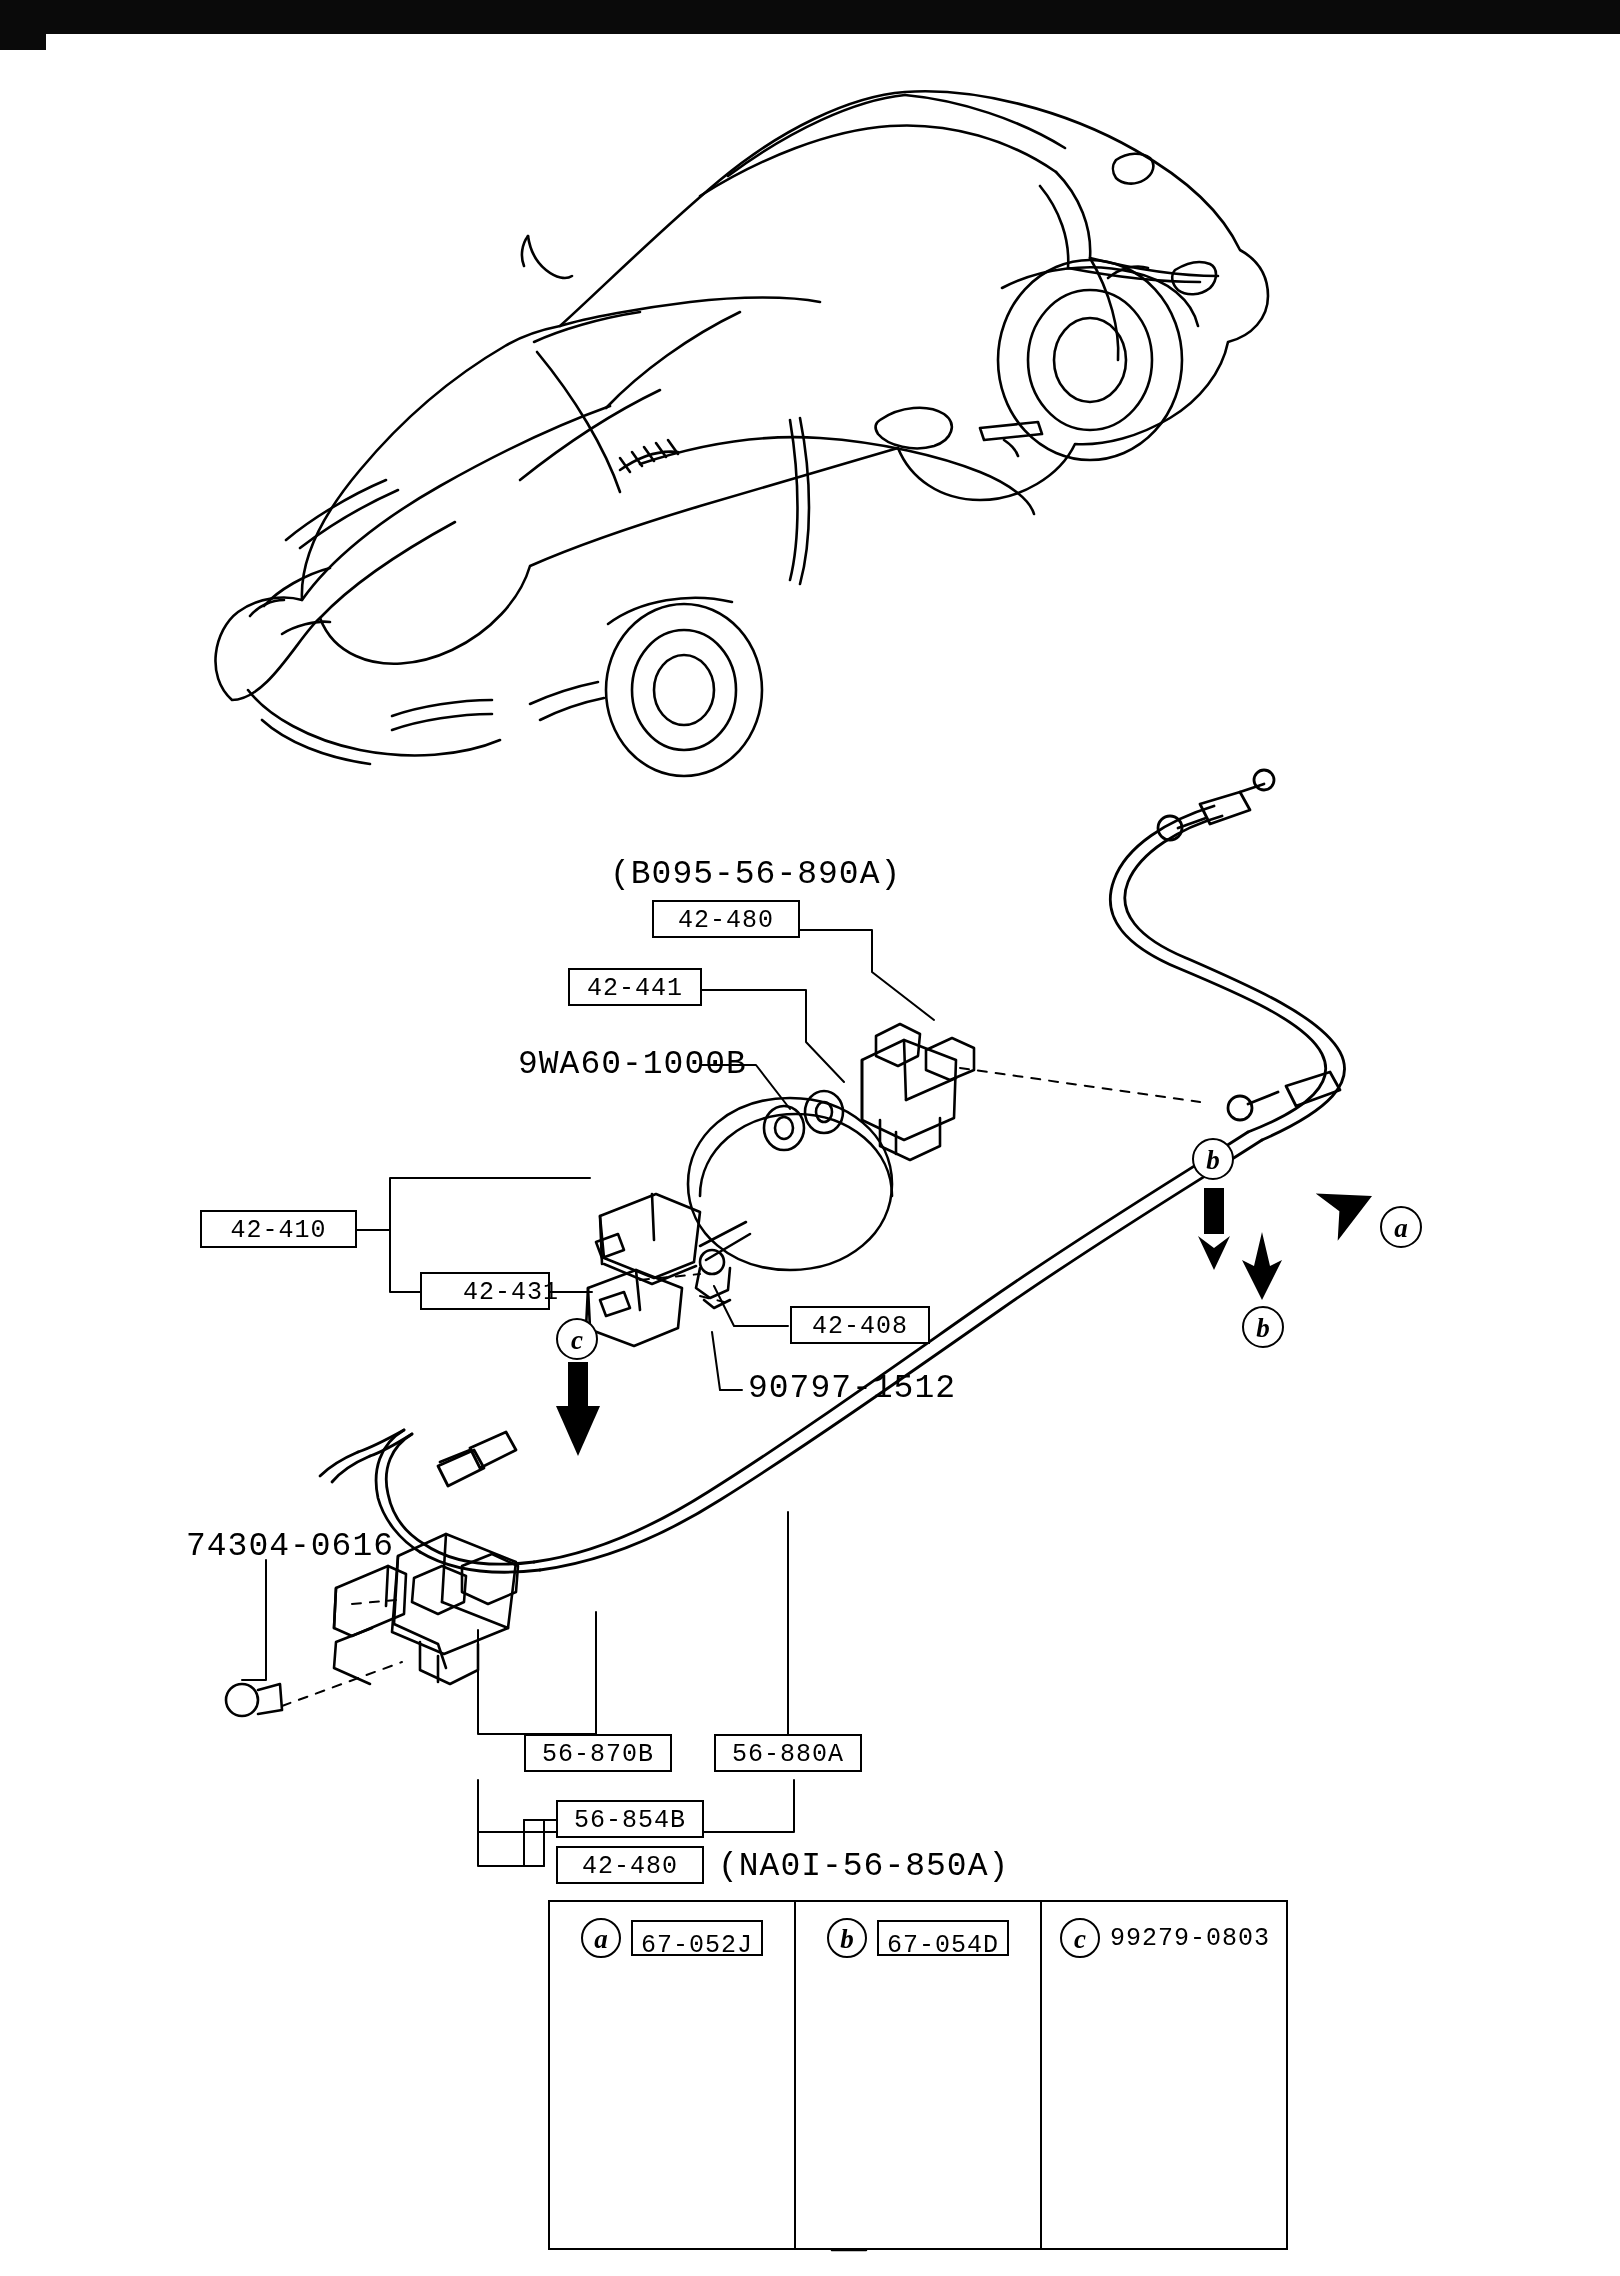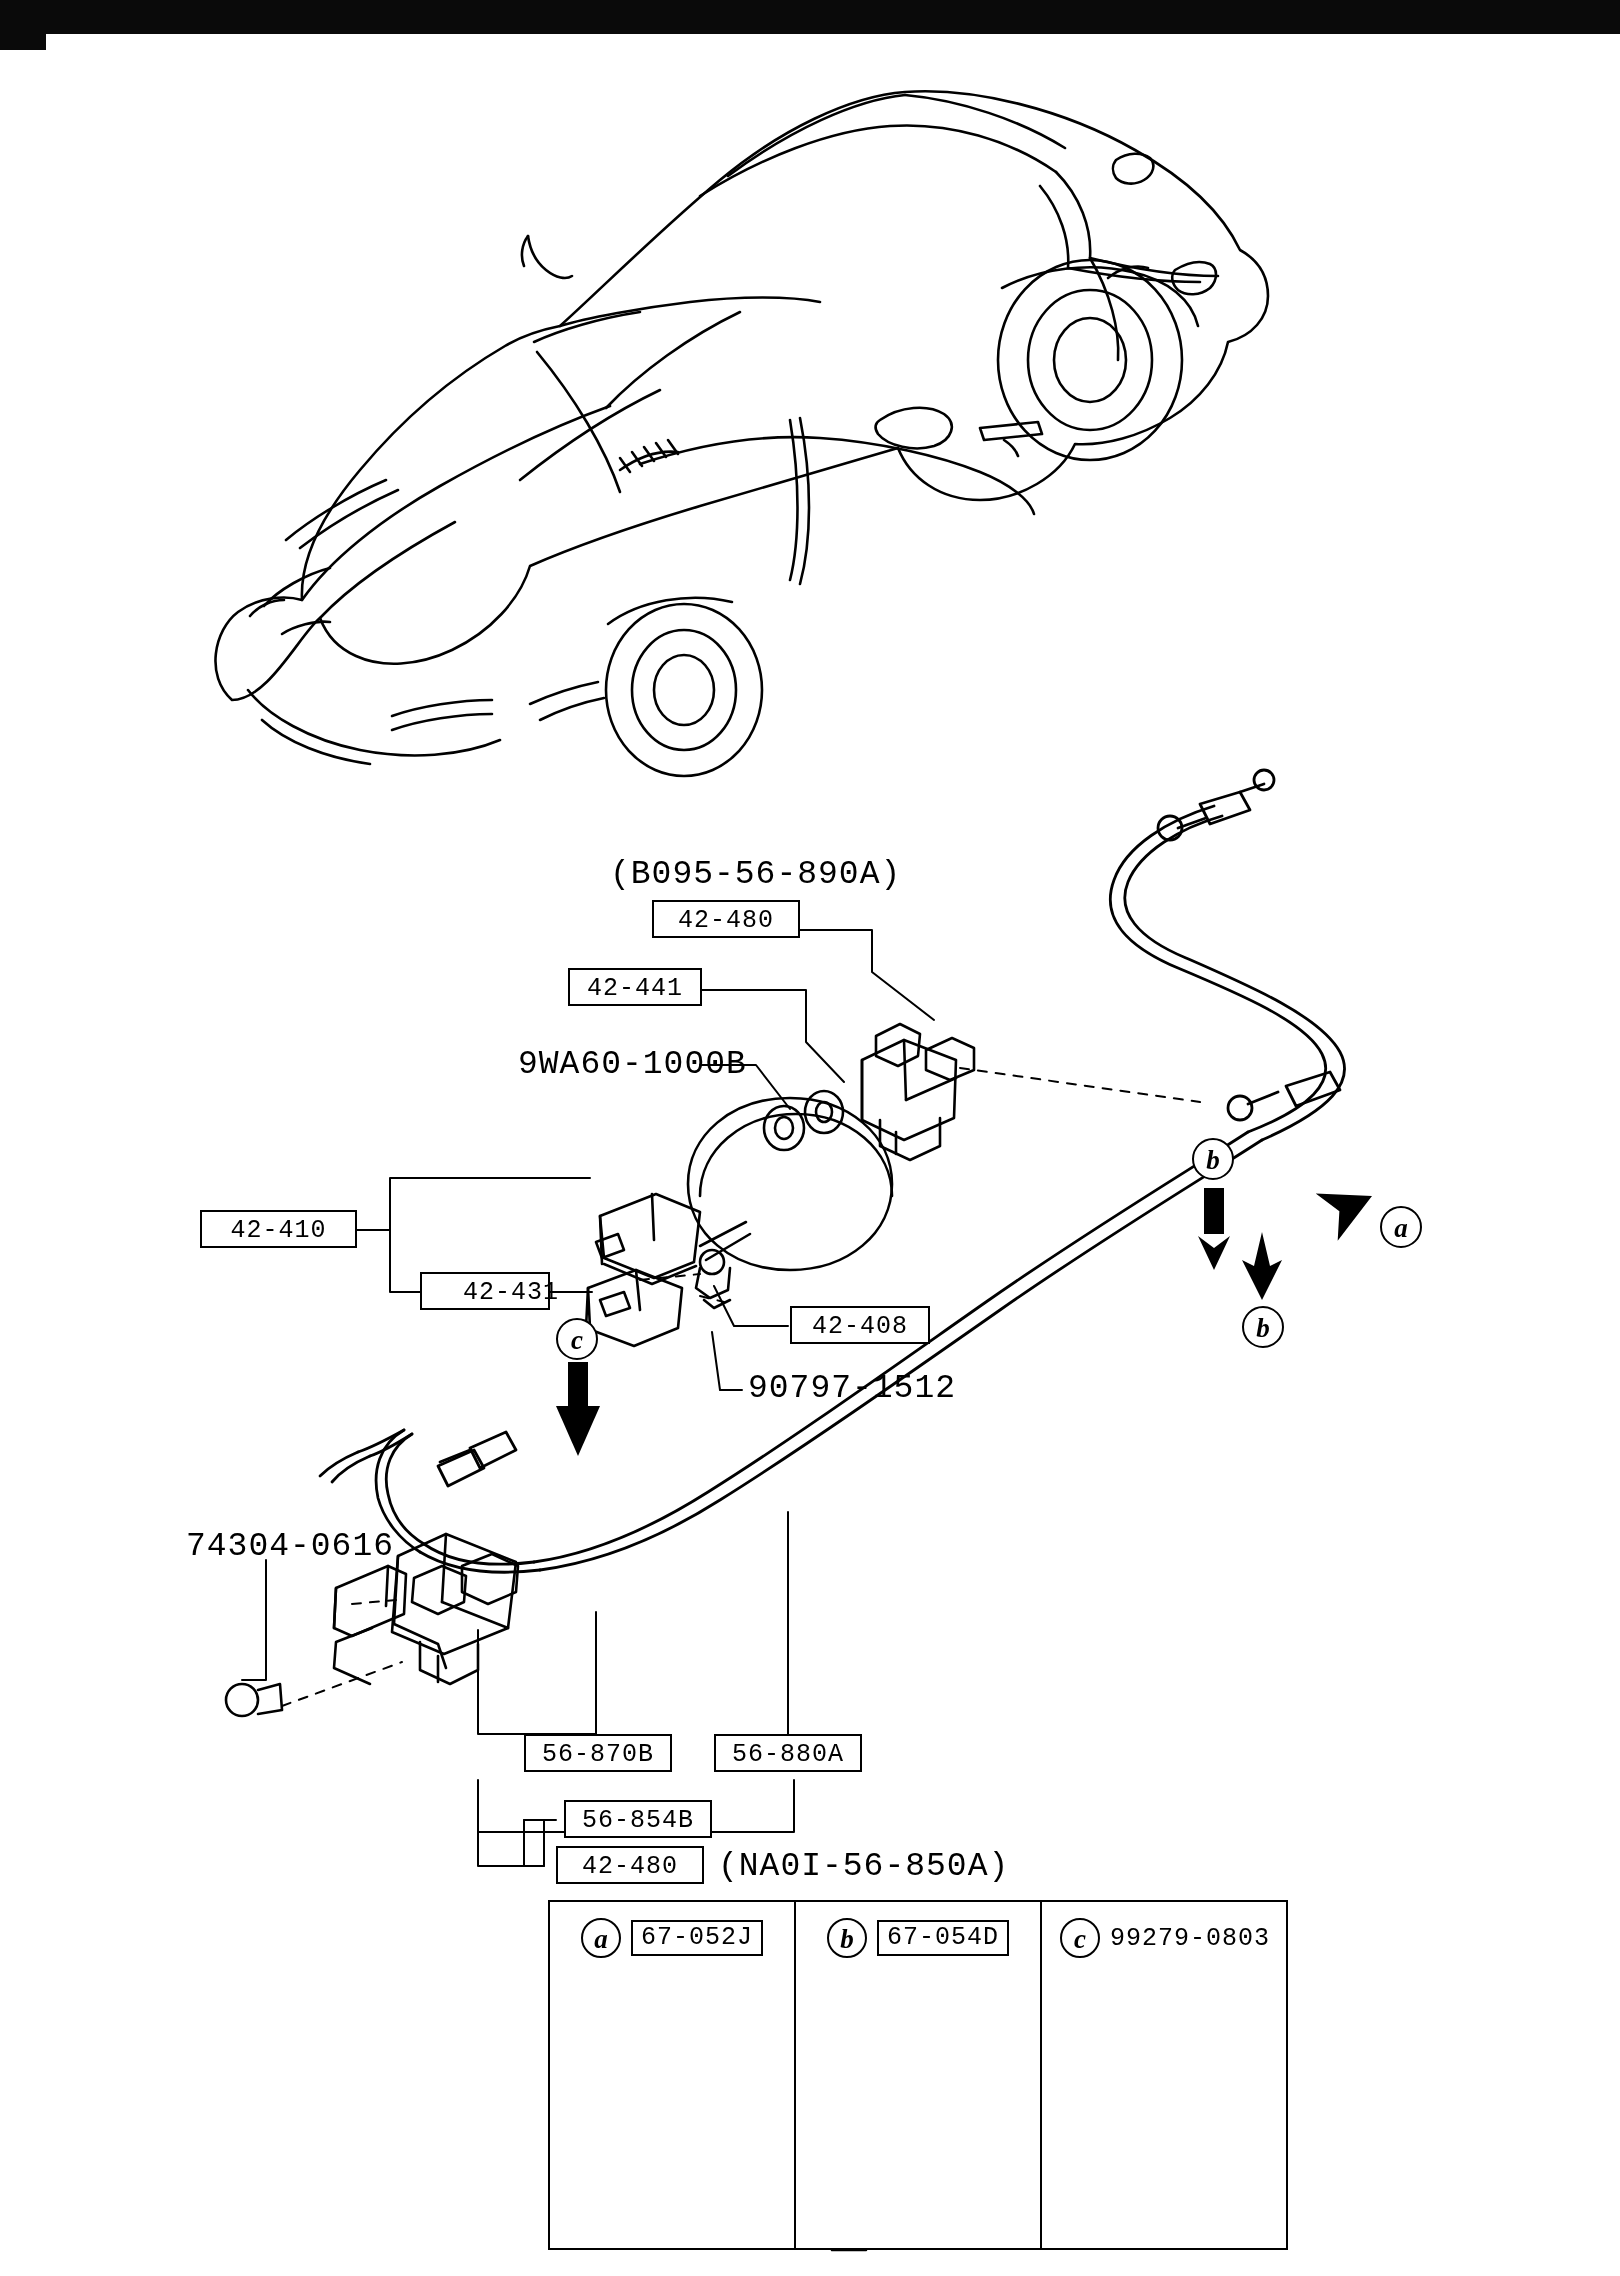"56-854B" div.partbox { margin-left: 8px -> none }
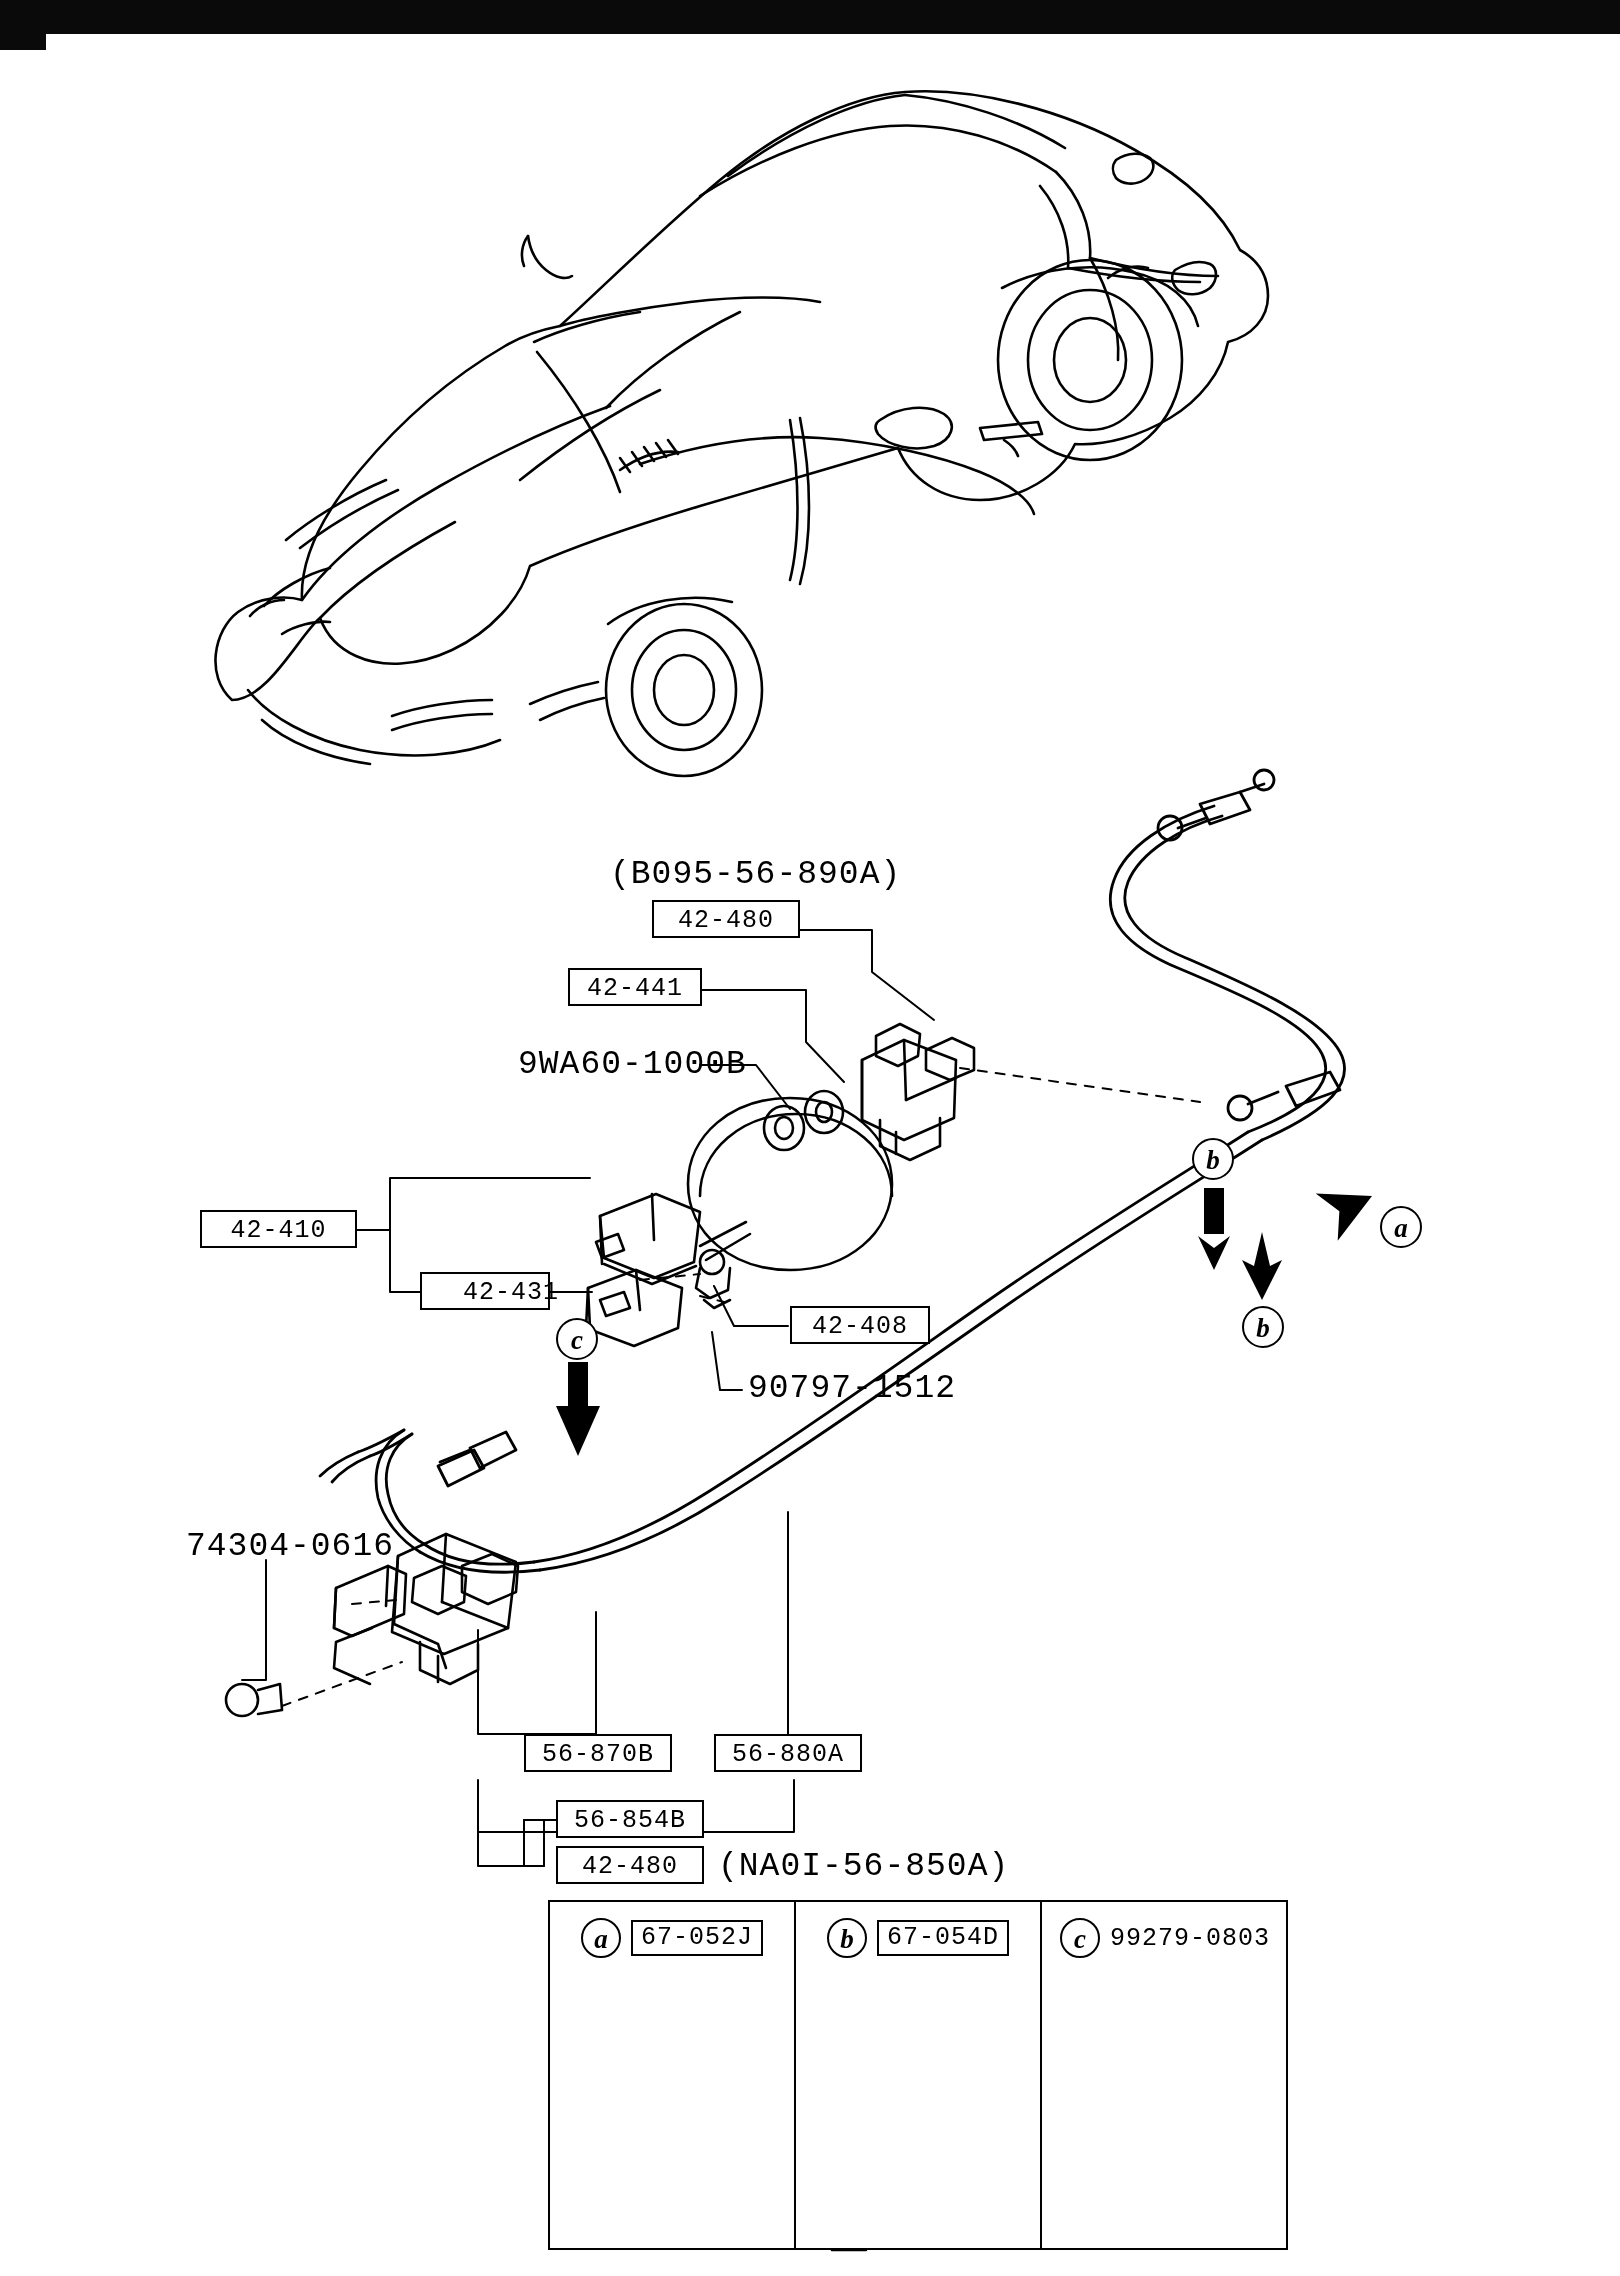"67-052J" .legend-head .partbox { padding: 0 8px -> 8px 8px }
